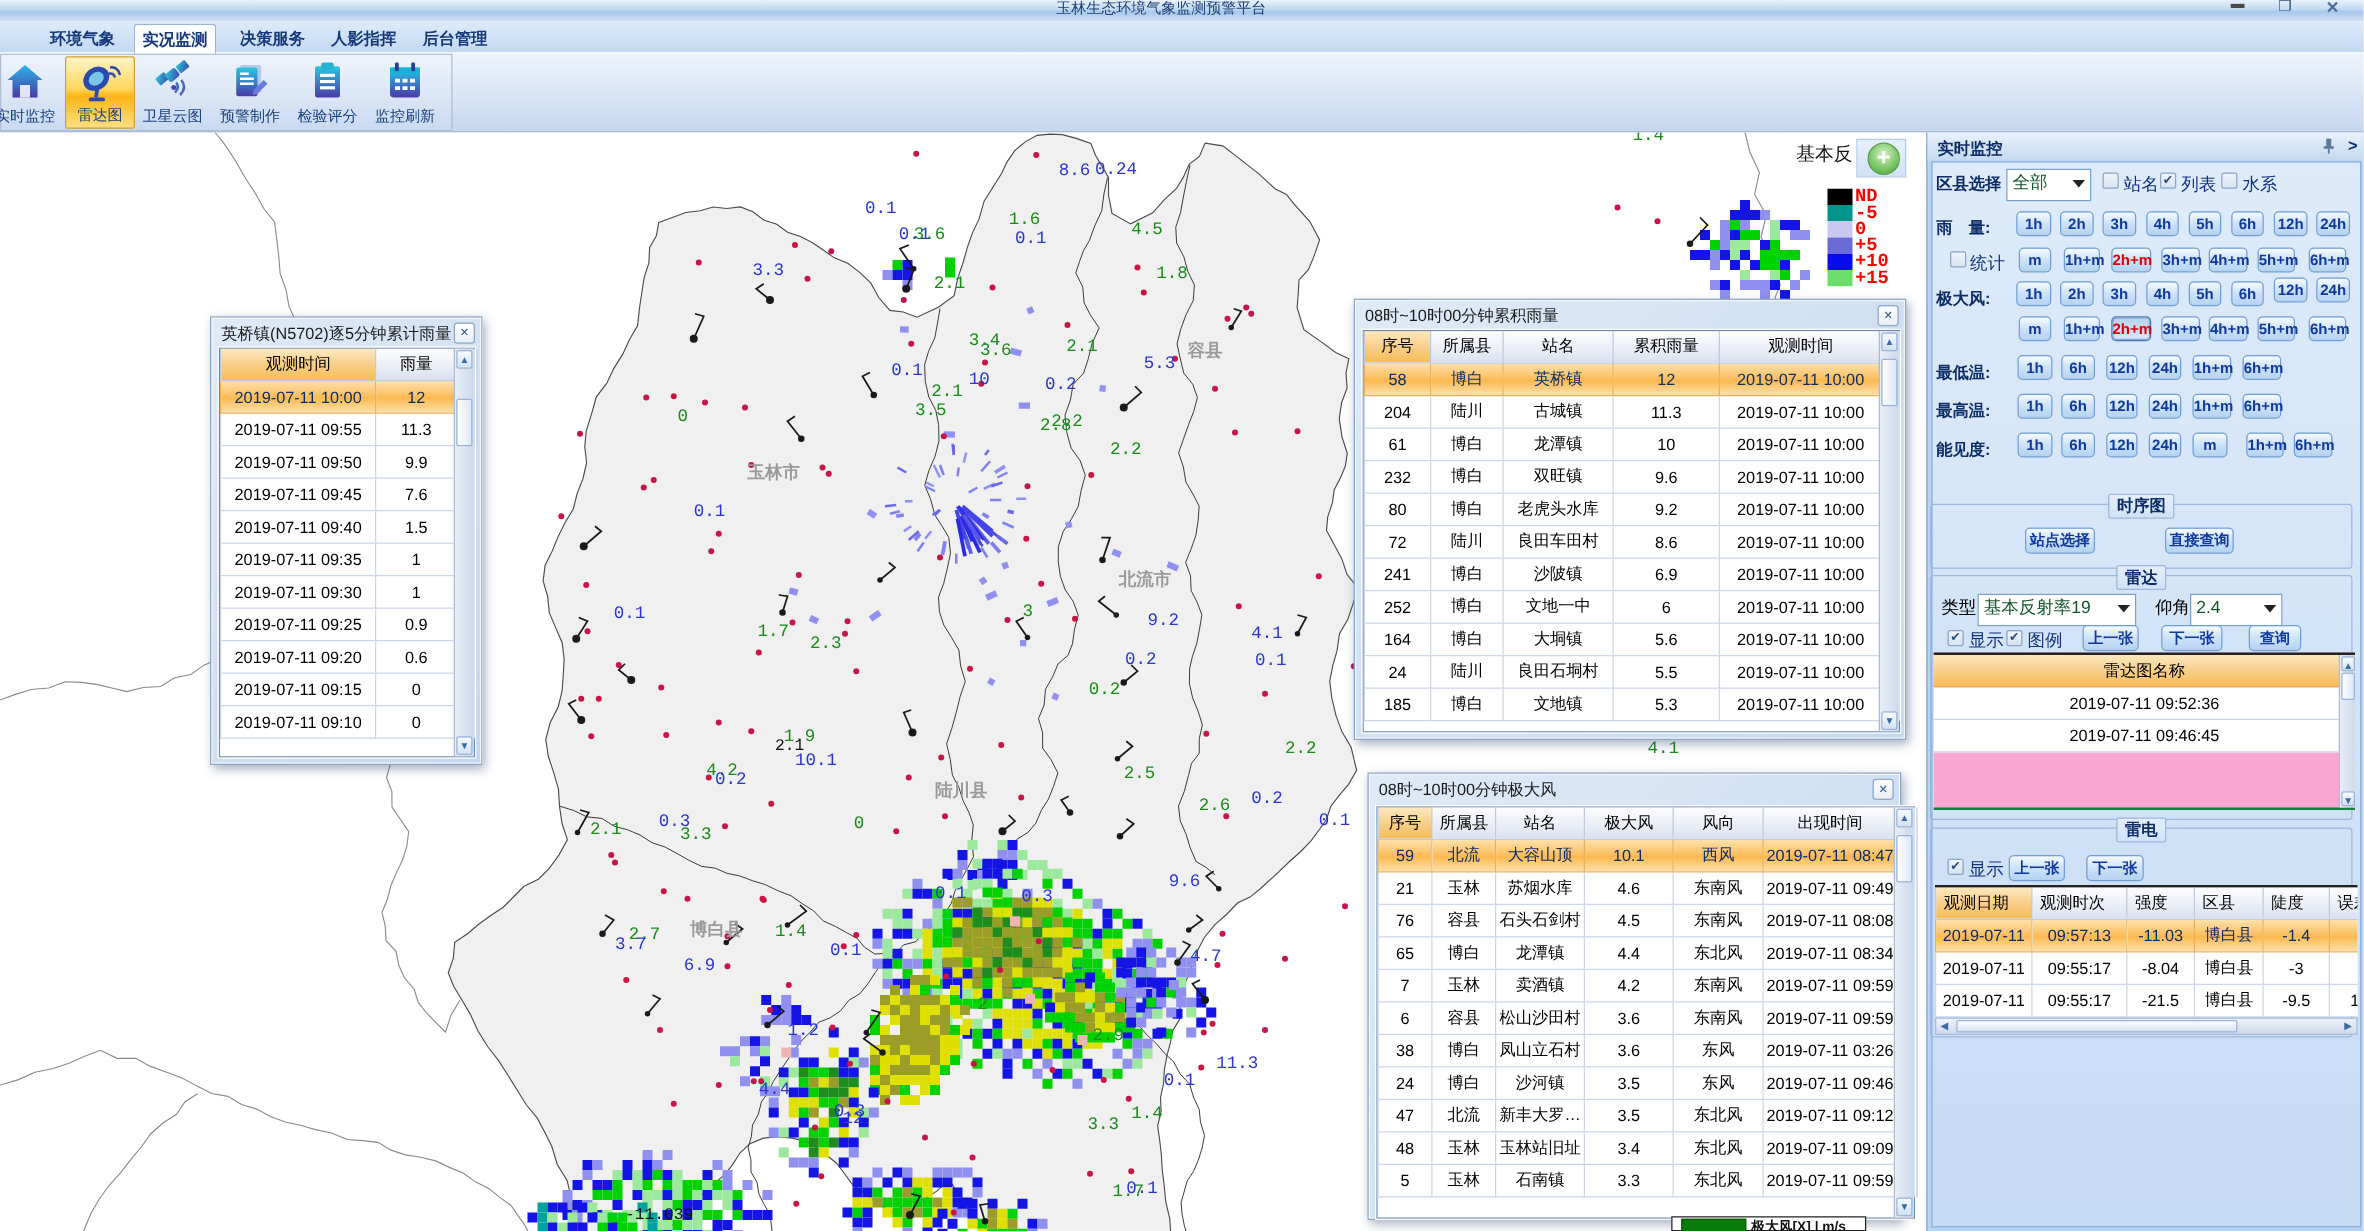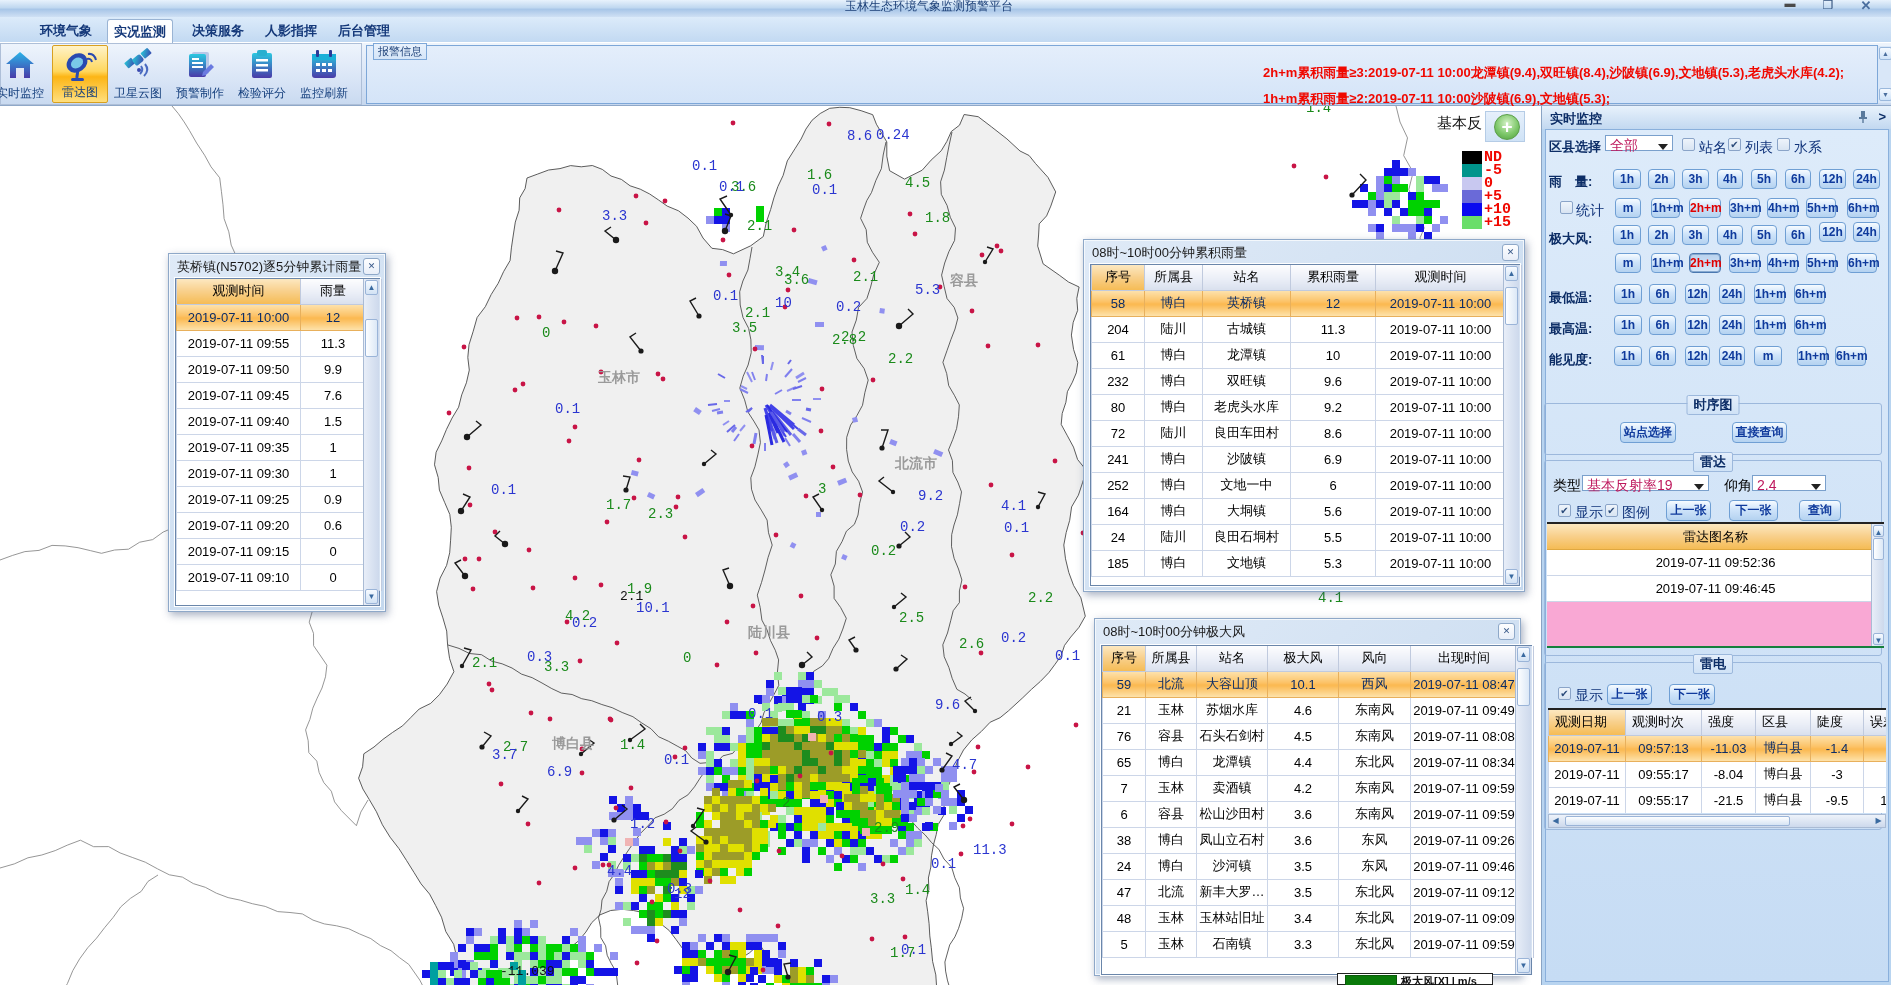"报警信息" div { html: <div> <div>报警信息</div> <div>2h+m累积雨量≥3:2019-07-11 10:00龙潭镇(9.4),双旺镇(8.4),沙陂镇(6.9),文地镇(5.3),老虎头水库(4.2);</div> <div>1h+m累积雨量≥2:2019-07-11 10:00沙陂镇(6.9),文地镇(5.3);</div> <div> <i>▲</i> <i>▼</i> </div> </div> -> none }
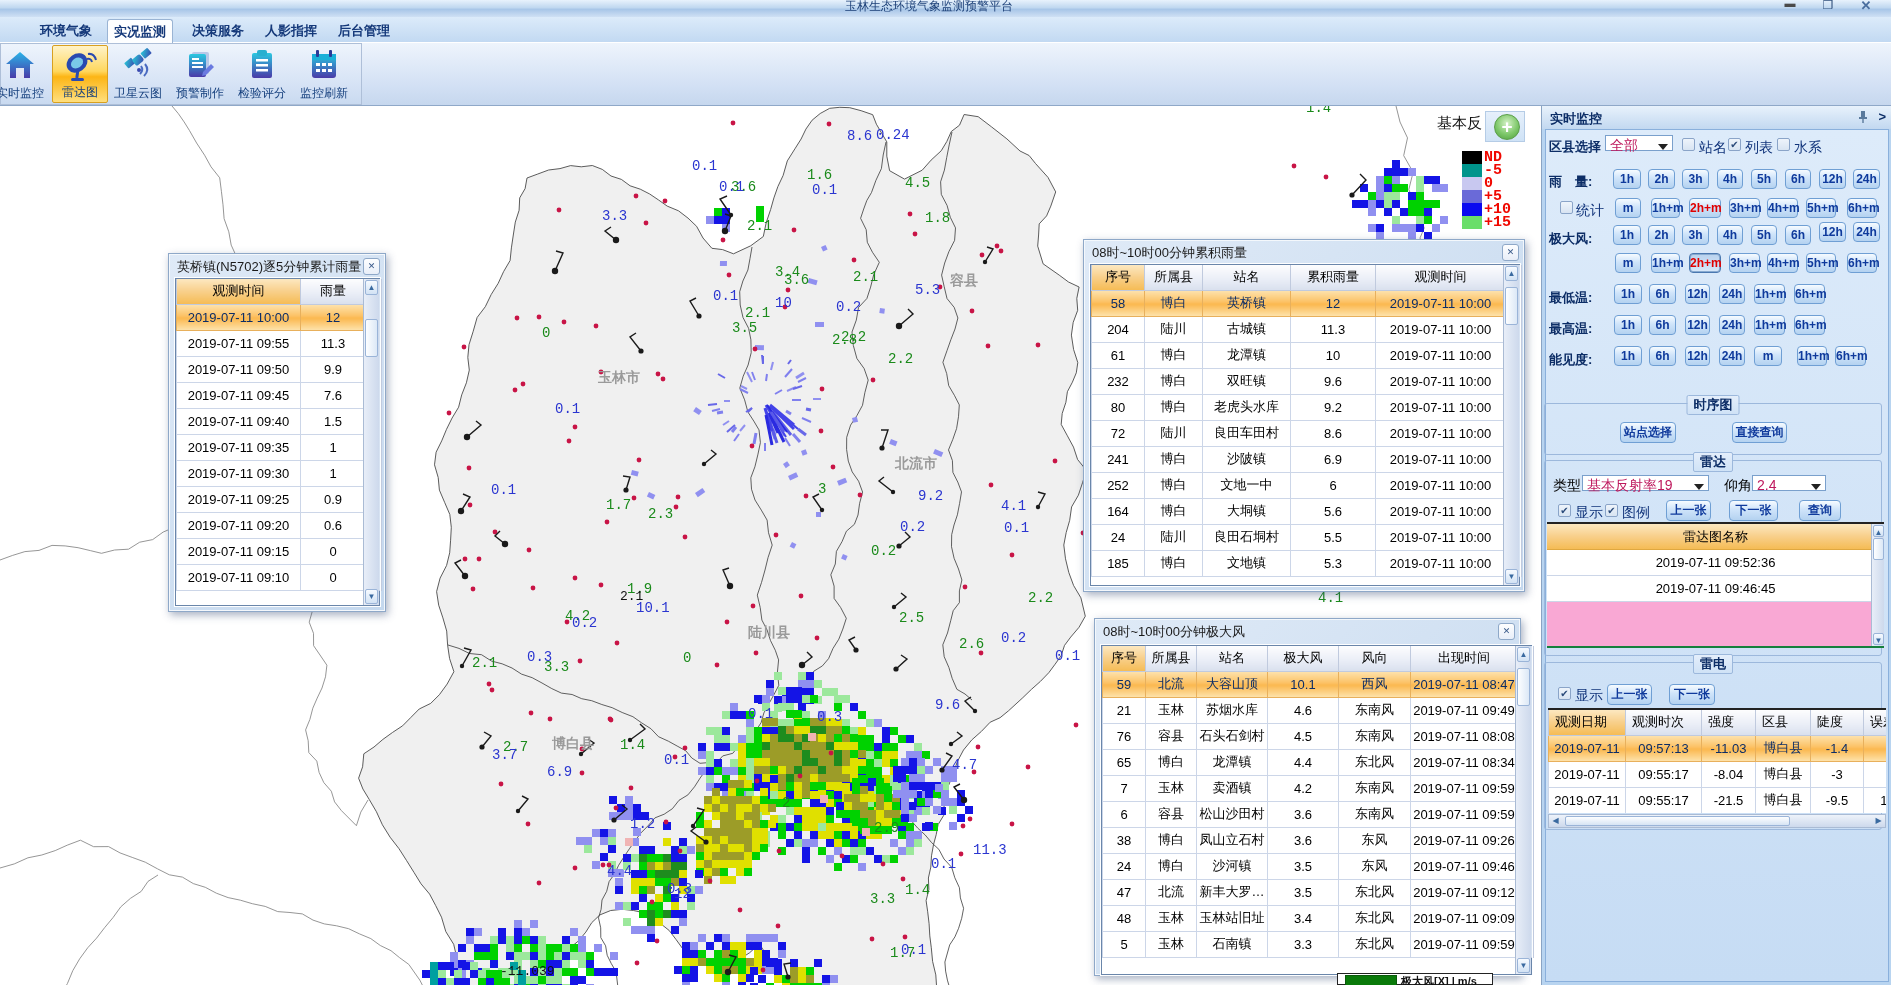"全部" .combo { color: #be185d -> #14532d; height: 16px -> 26px }
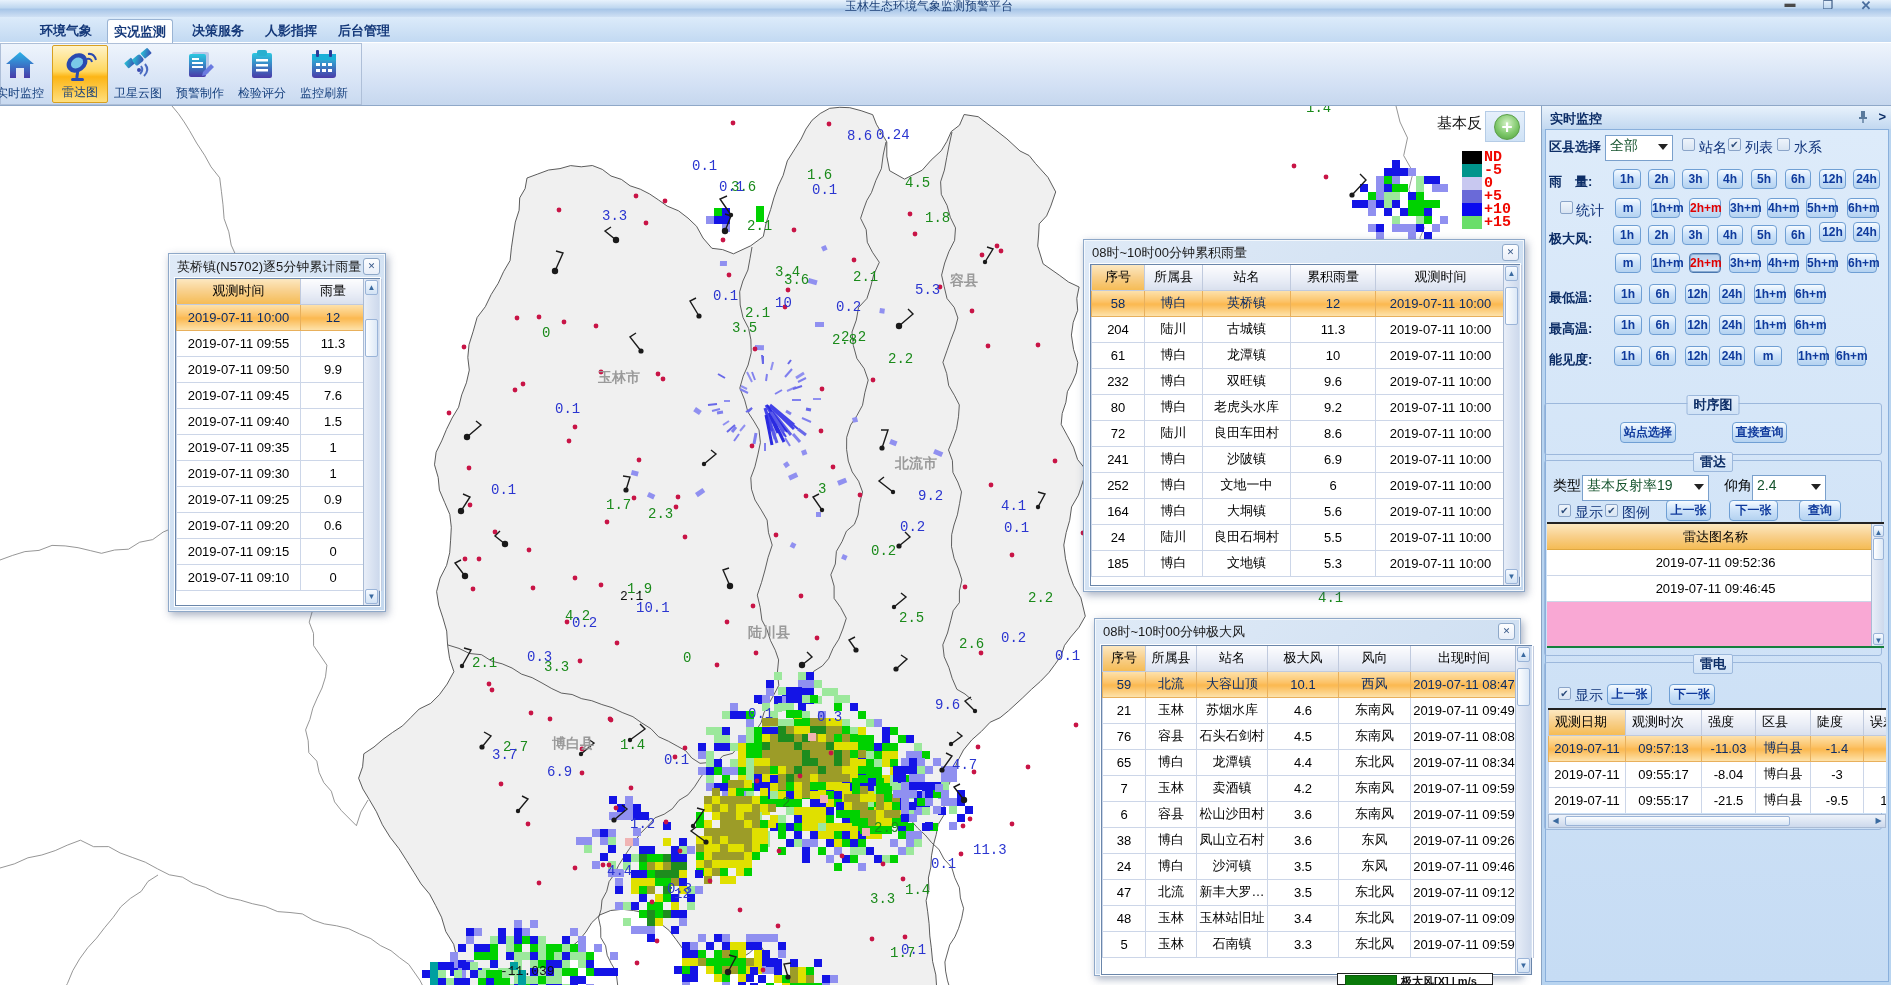"2019-07-11 09:26" td { text: 09:26 -> 03:26 }
